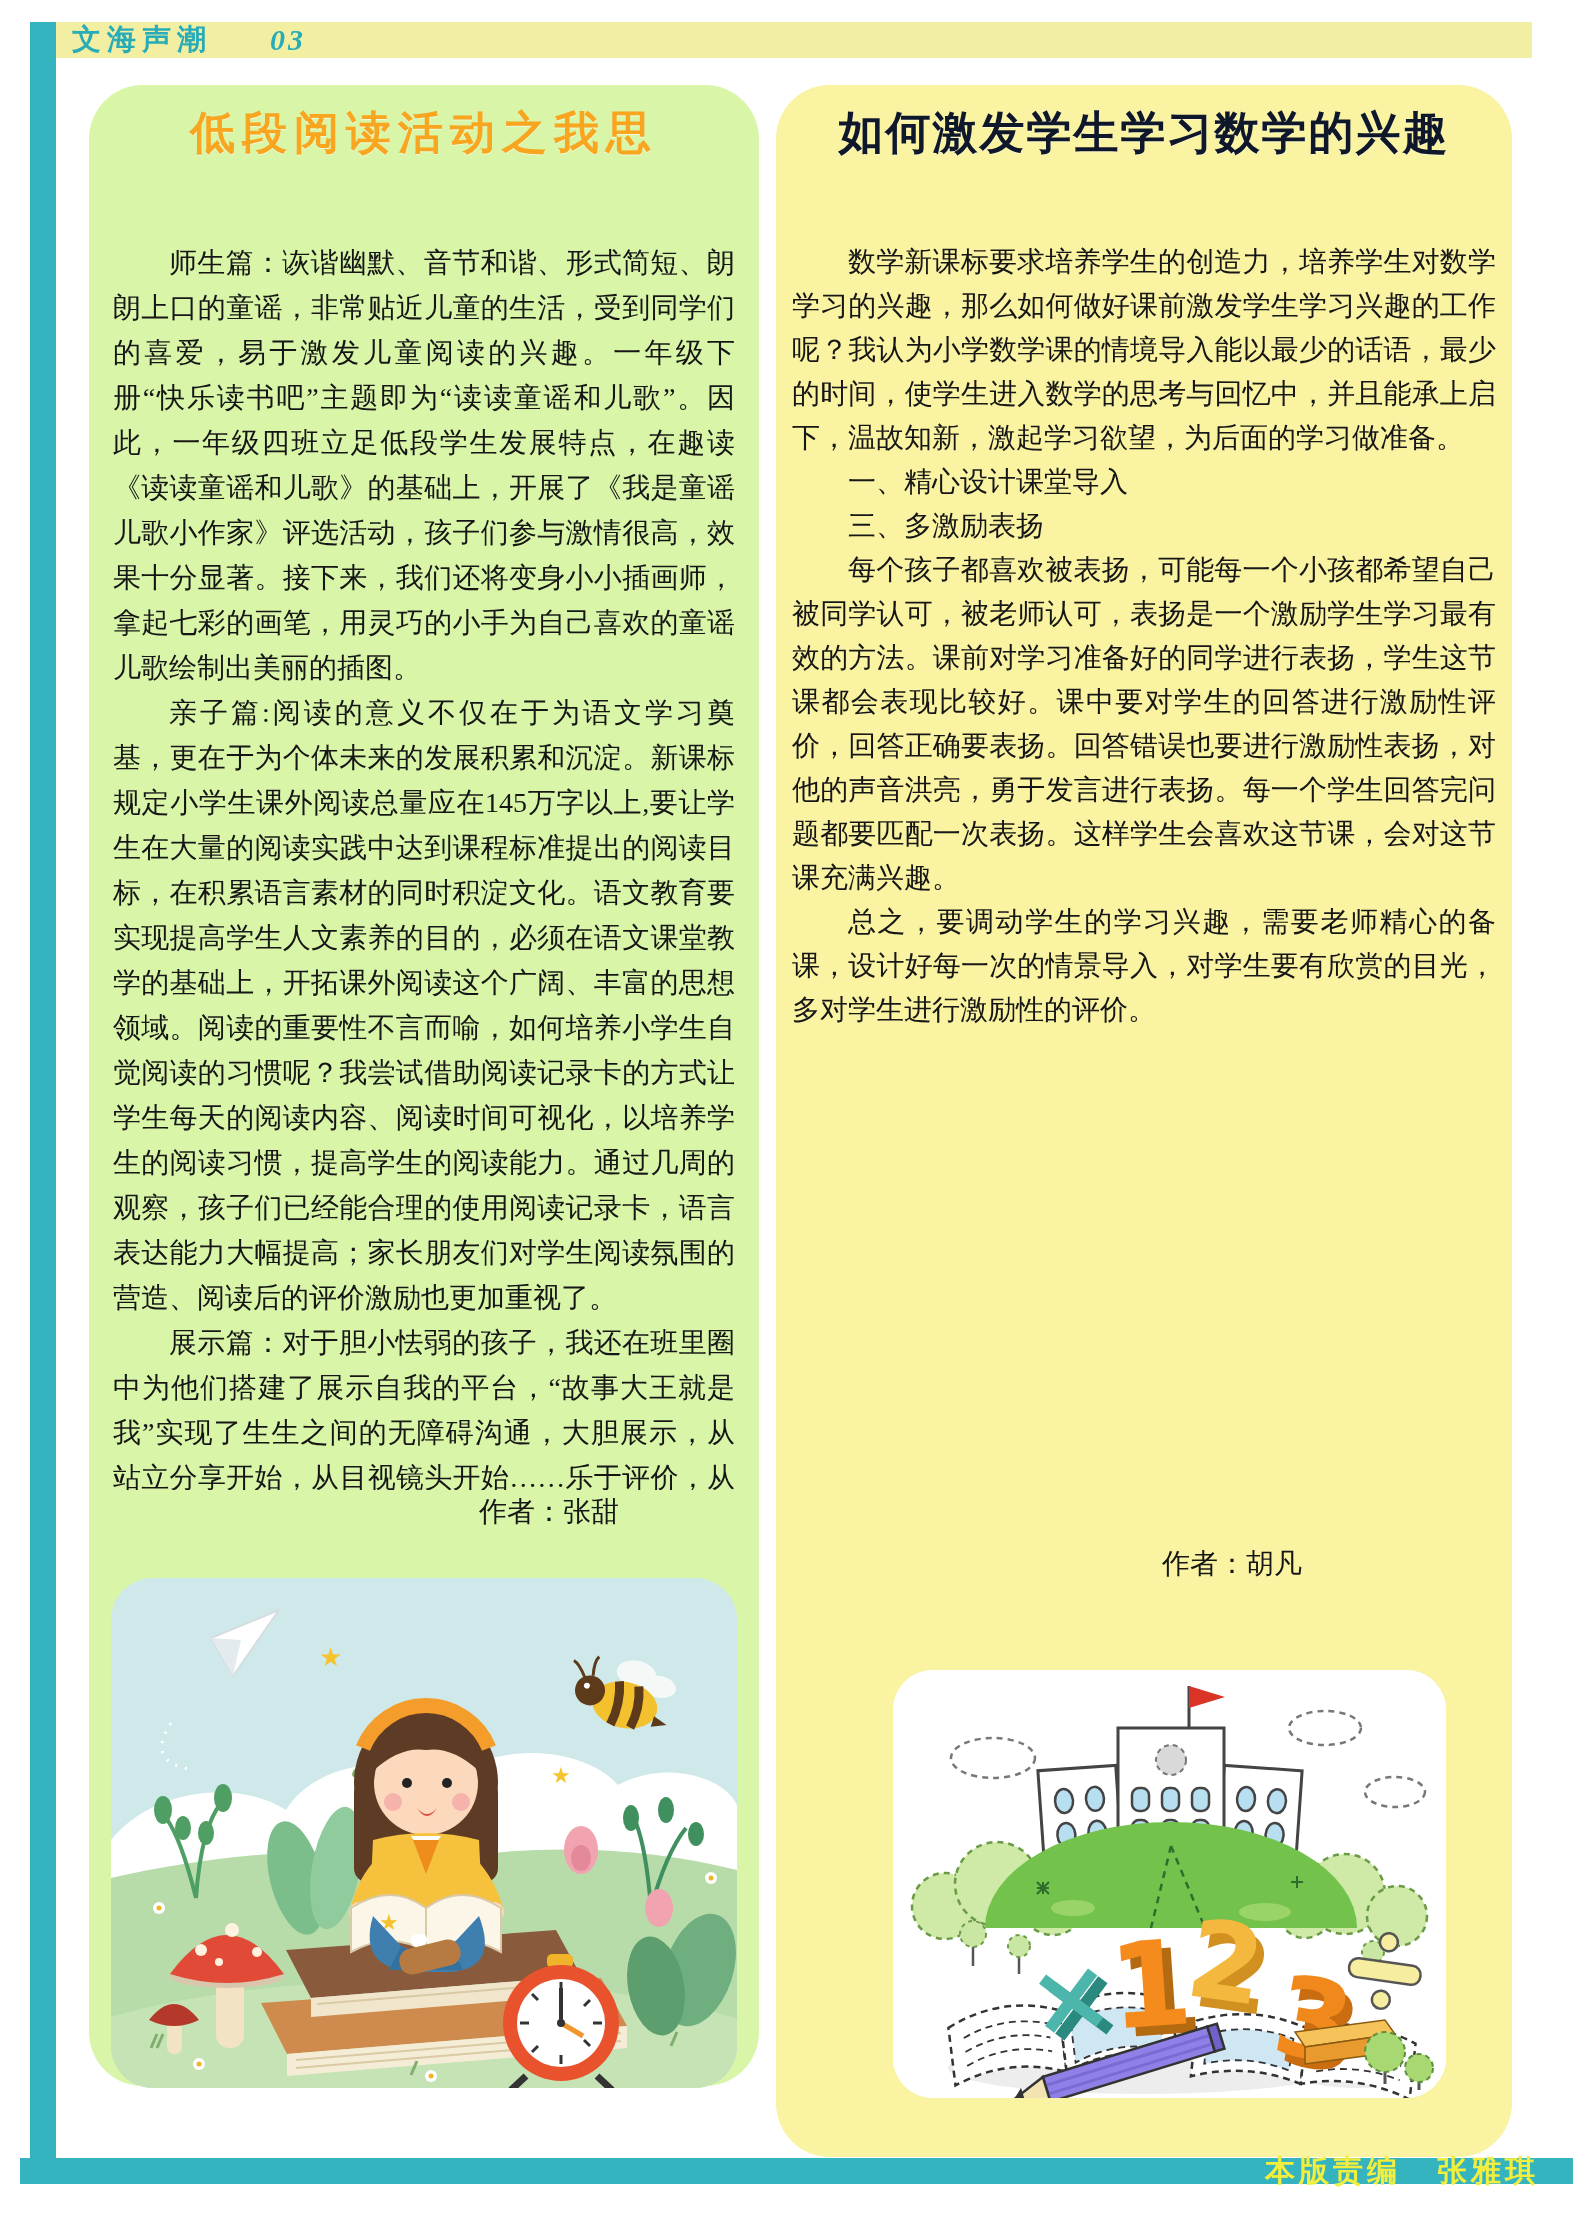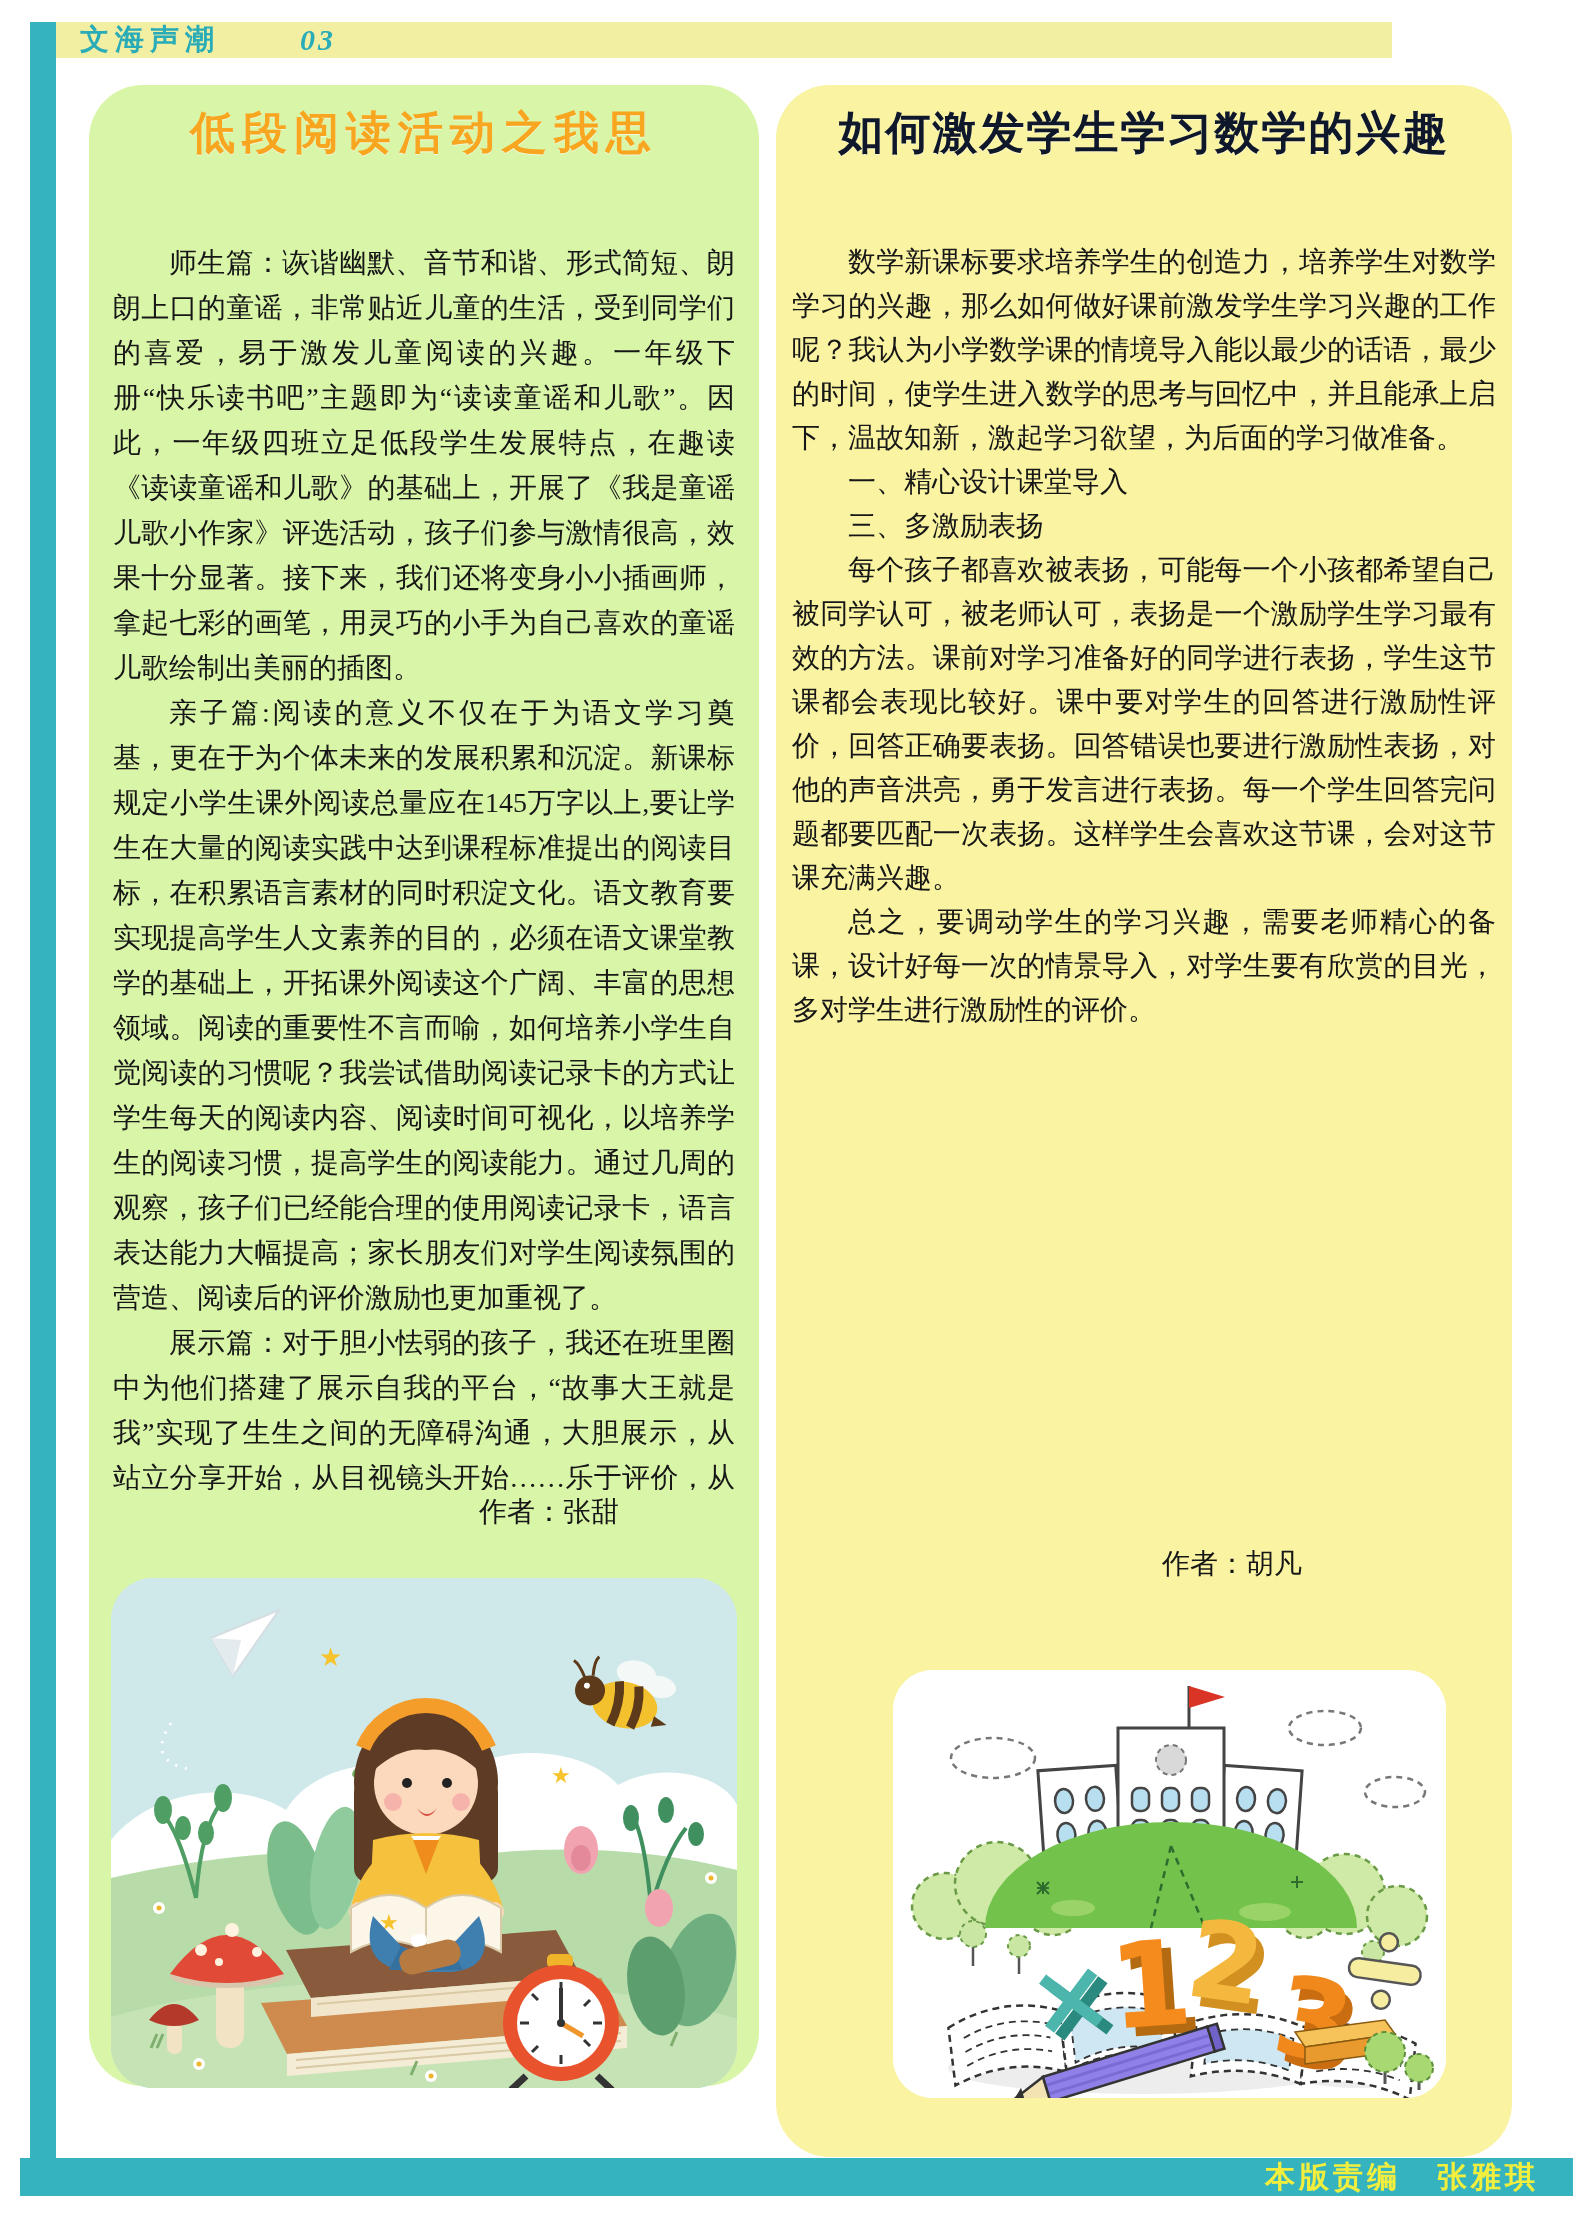"文海声潮" .masthead { gap: 80px -> 58px; padding-left: 24px -> 16px; width: 1336px -> 1476px }
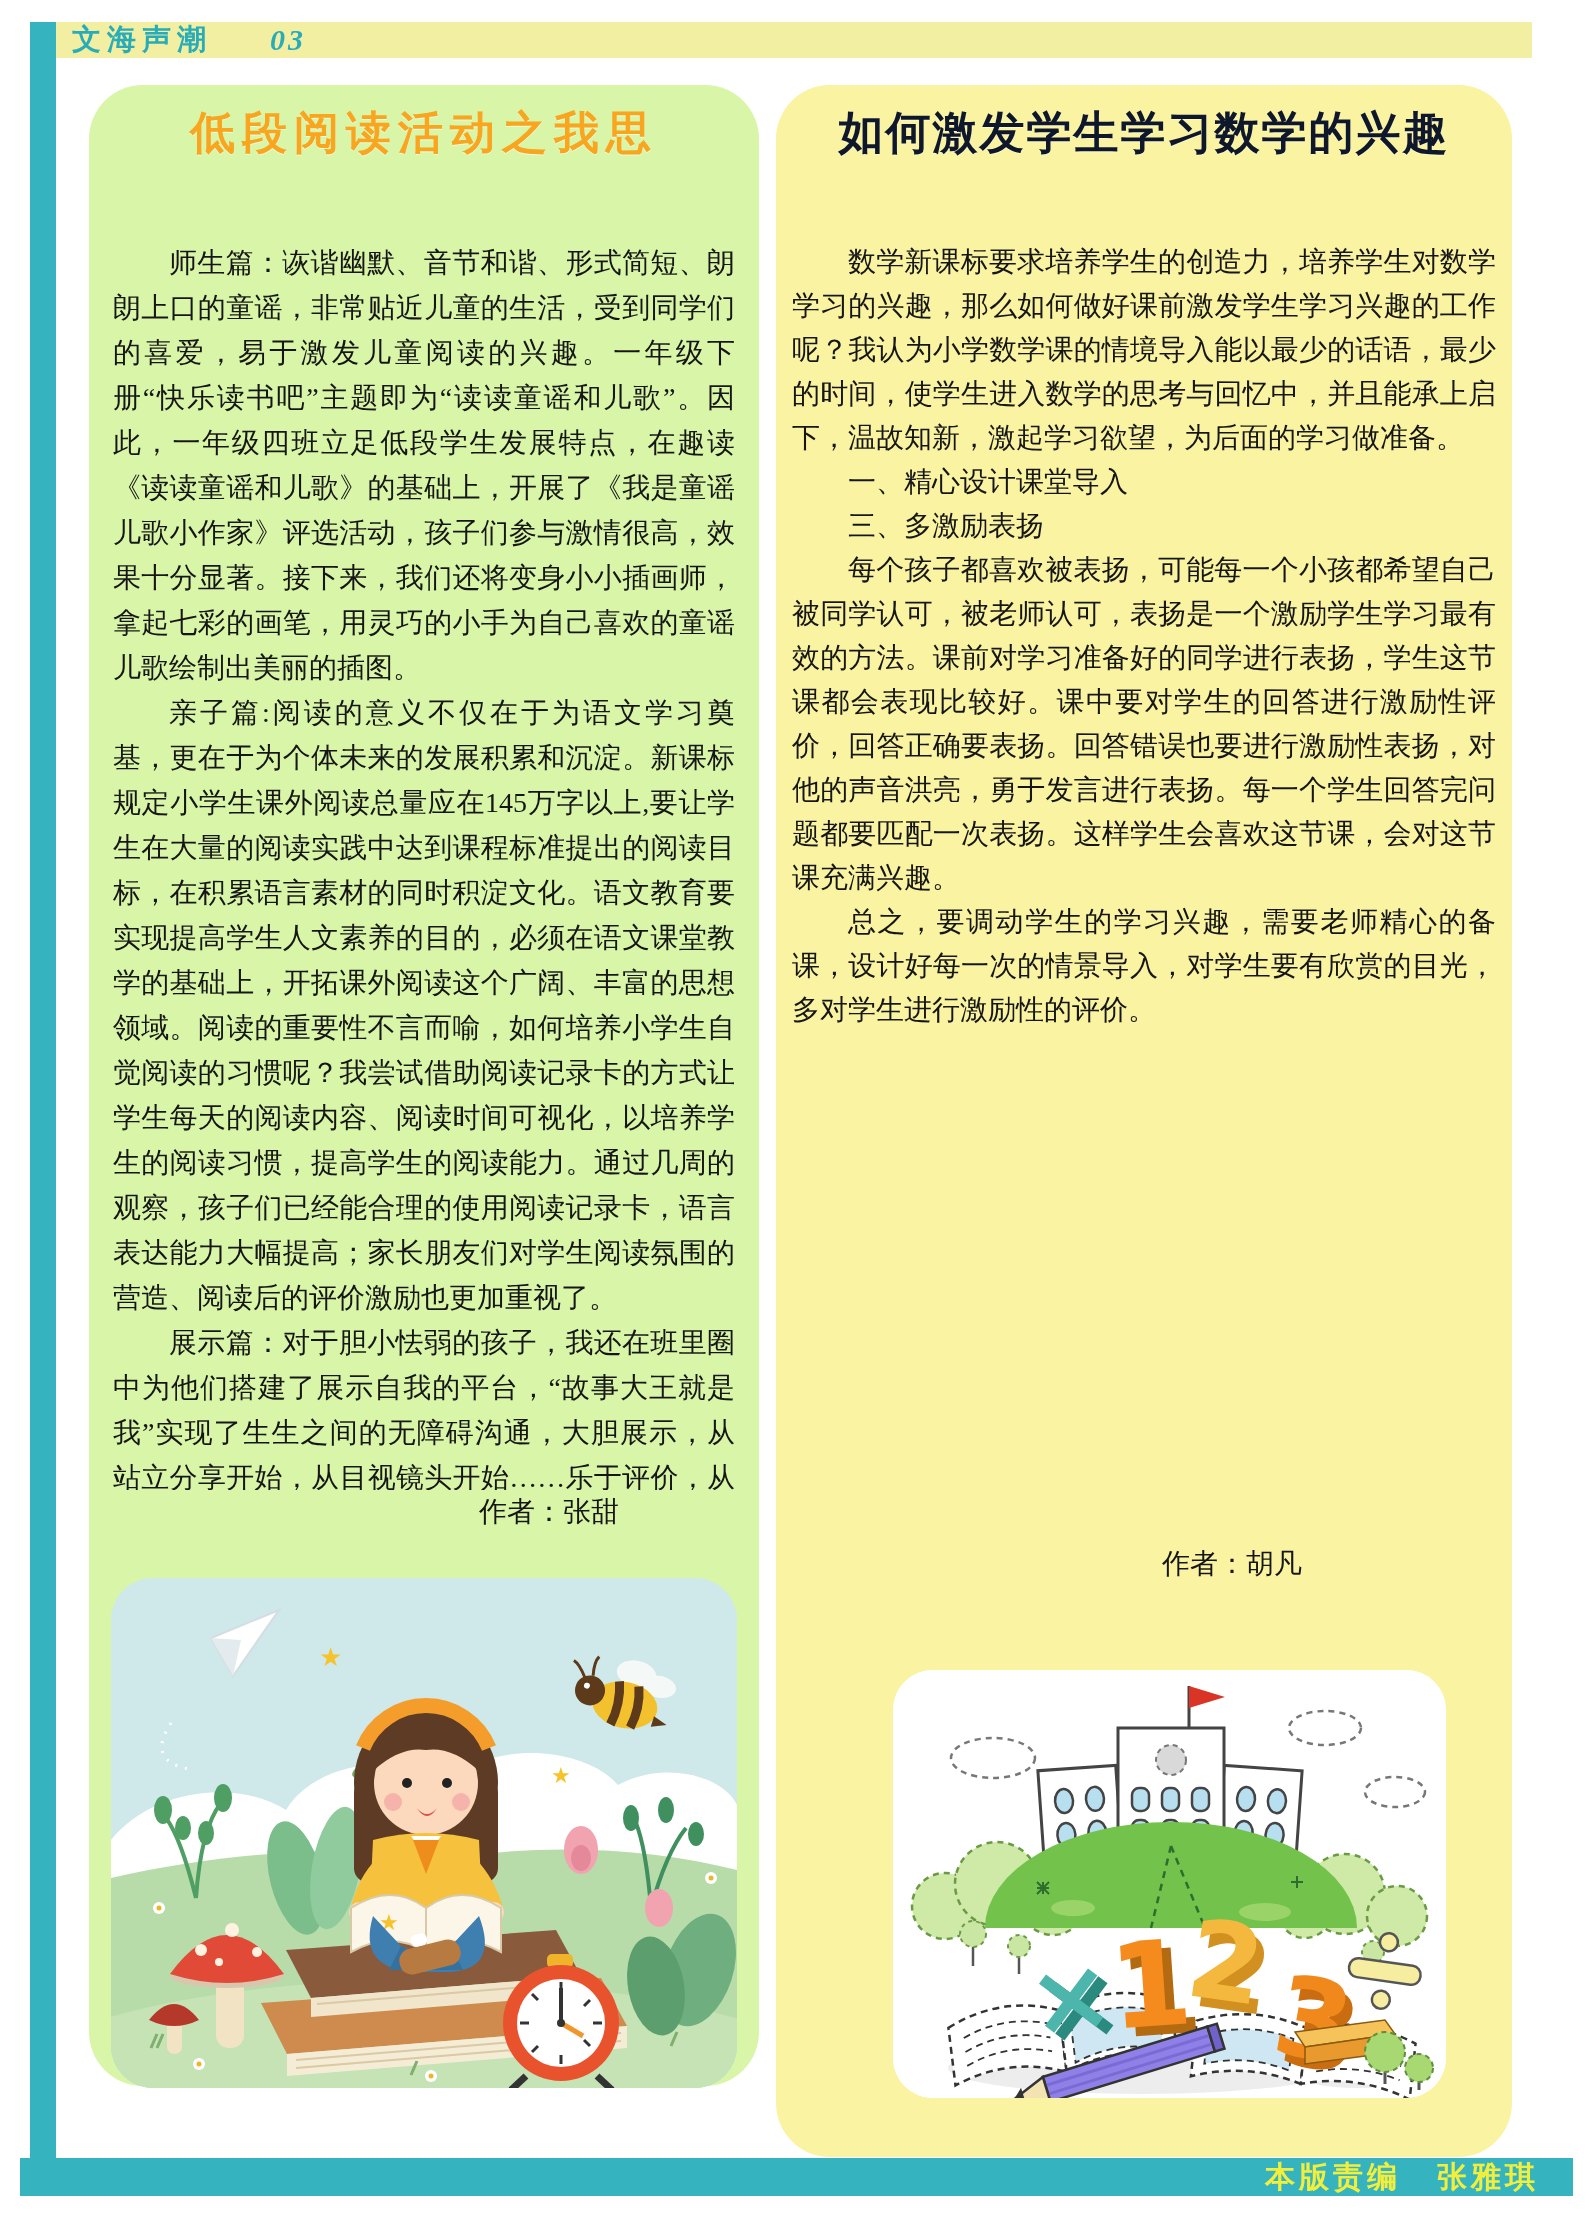"本版责编" .footer-bar { height: 38px -> 26px }
